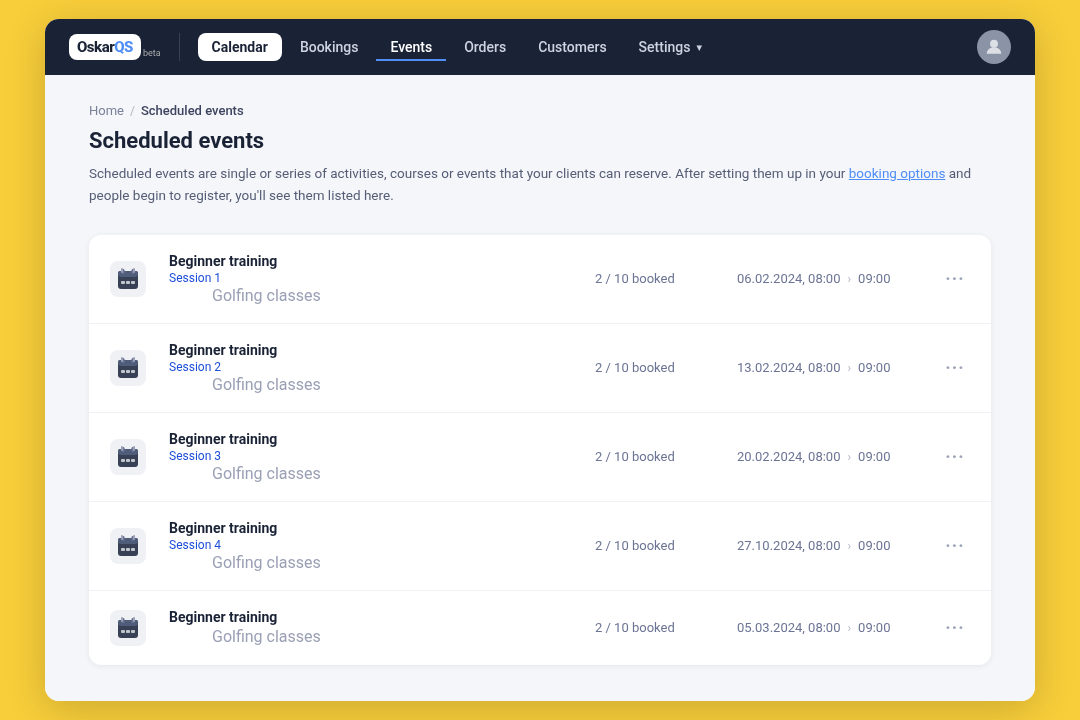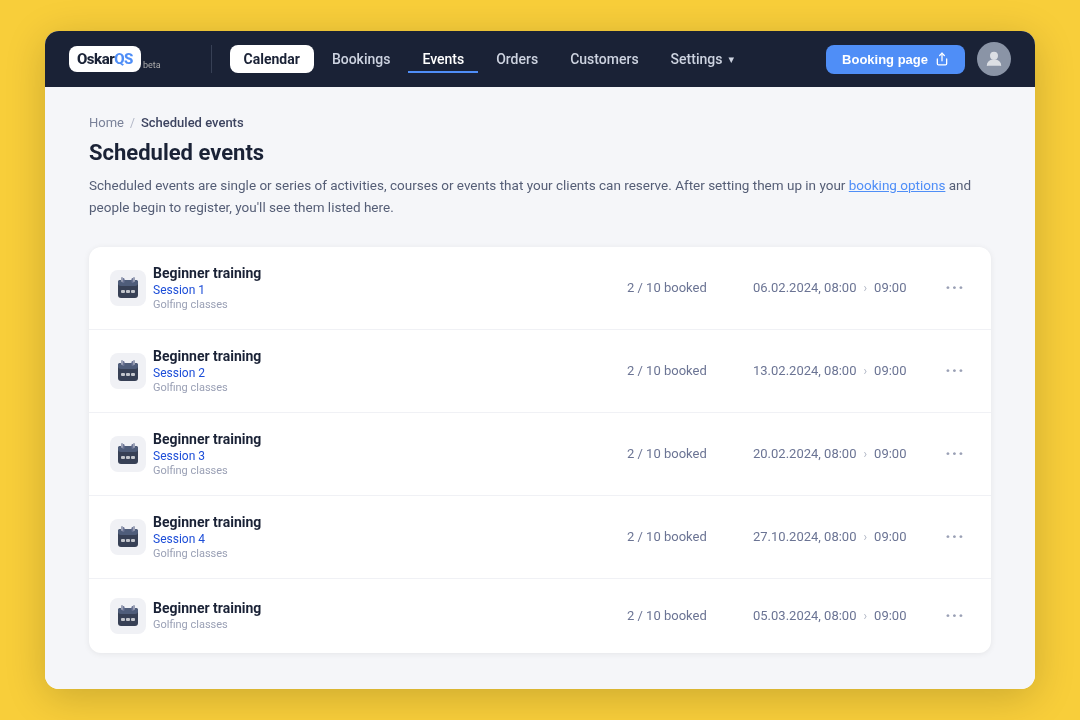"OskarQS" .logo-wrap { margin-right: 32px -> 0 }
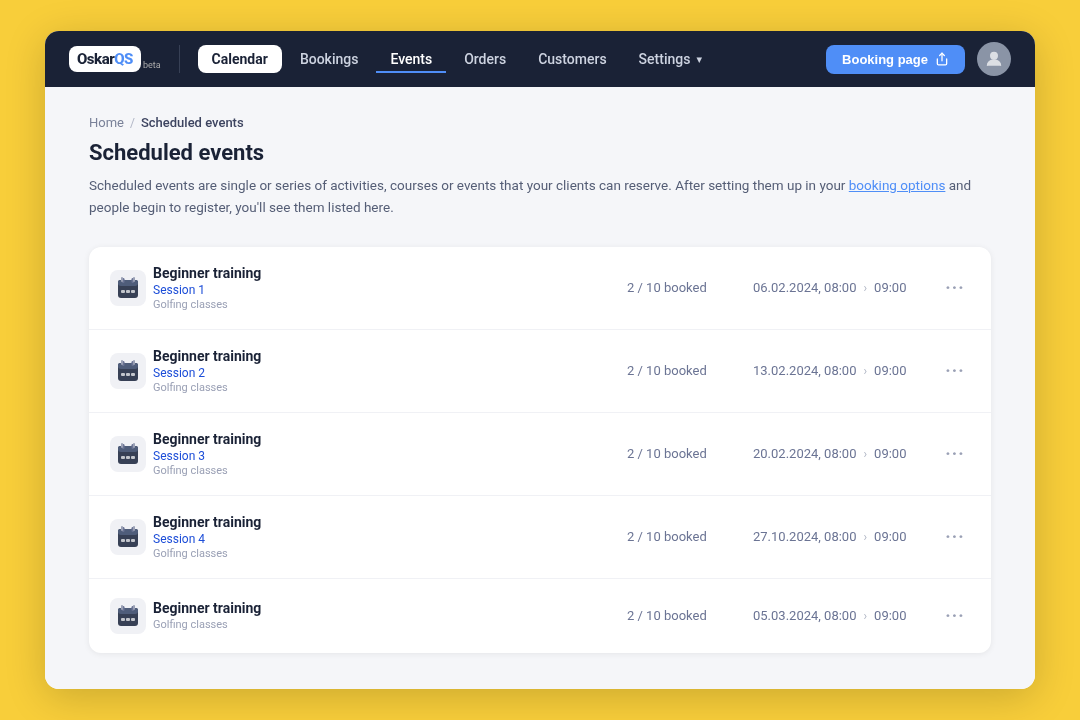"Booking page" button.booking-page-btn { html: <button> <span>Booking page</span> <svg> <path></path> <polyline></polyline> <line></line> </svg> </button> -> none }
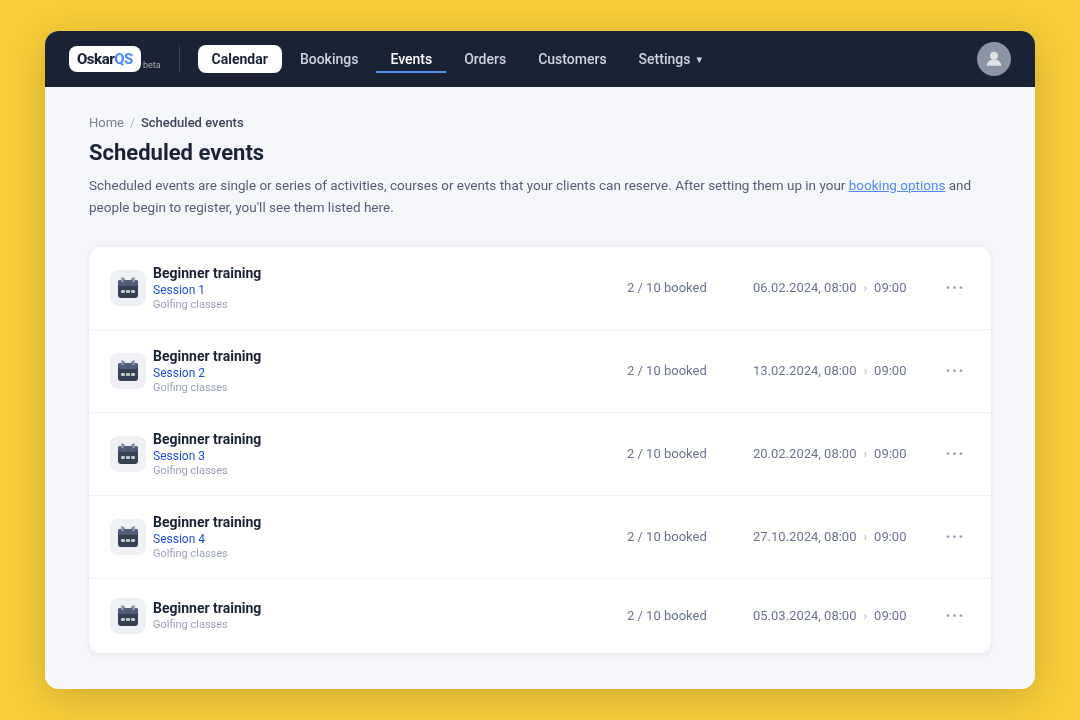"Beginner training" .event-row { gap: 6px -> 22px }
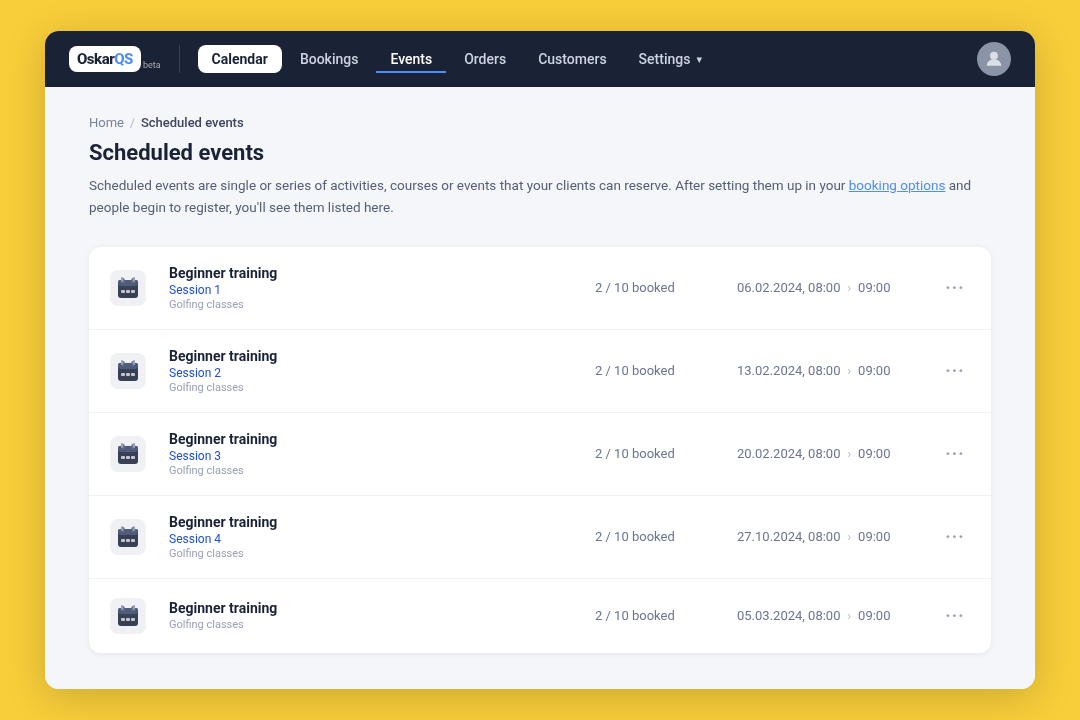"Golfing classes" .event-category { font-size: 11px -> 16px; margin-left: none -> 43px }
